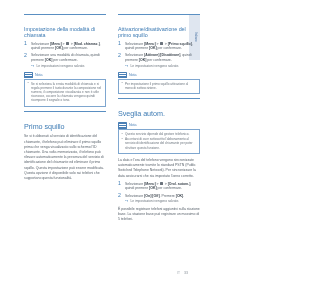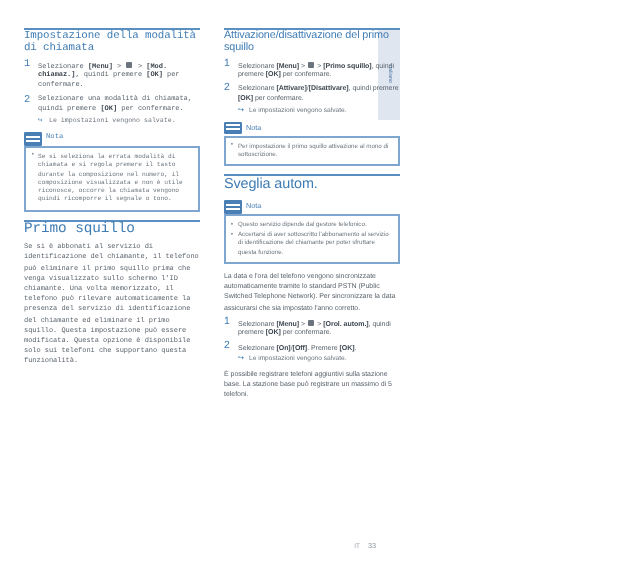"Sveglia autom." .sec-head { padding-top: 0 -> 11px }
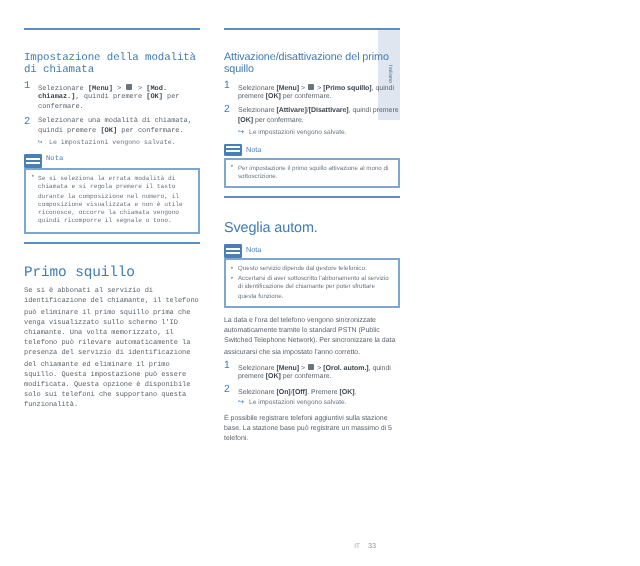"Primo squillo" .col-left { font-family: Liberation Mono, monospace -> none; margin-left: 12px -> 24px }
